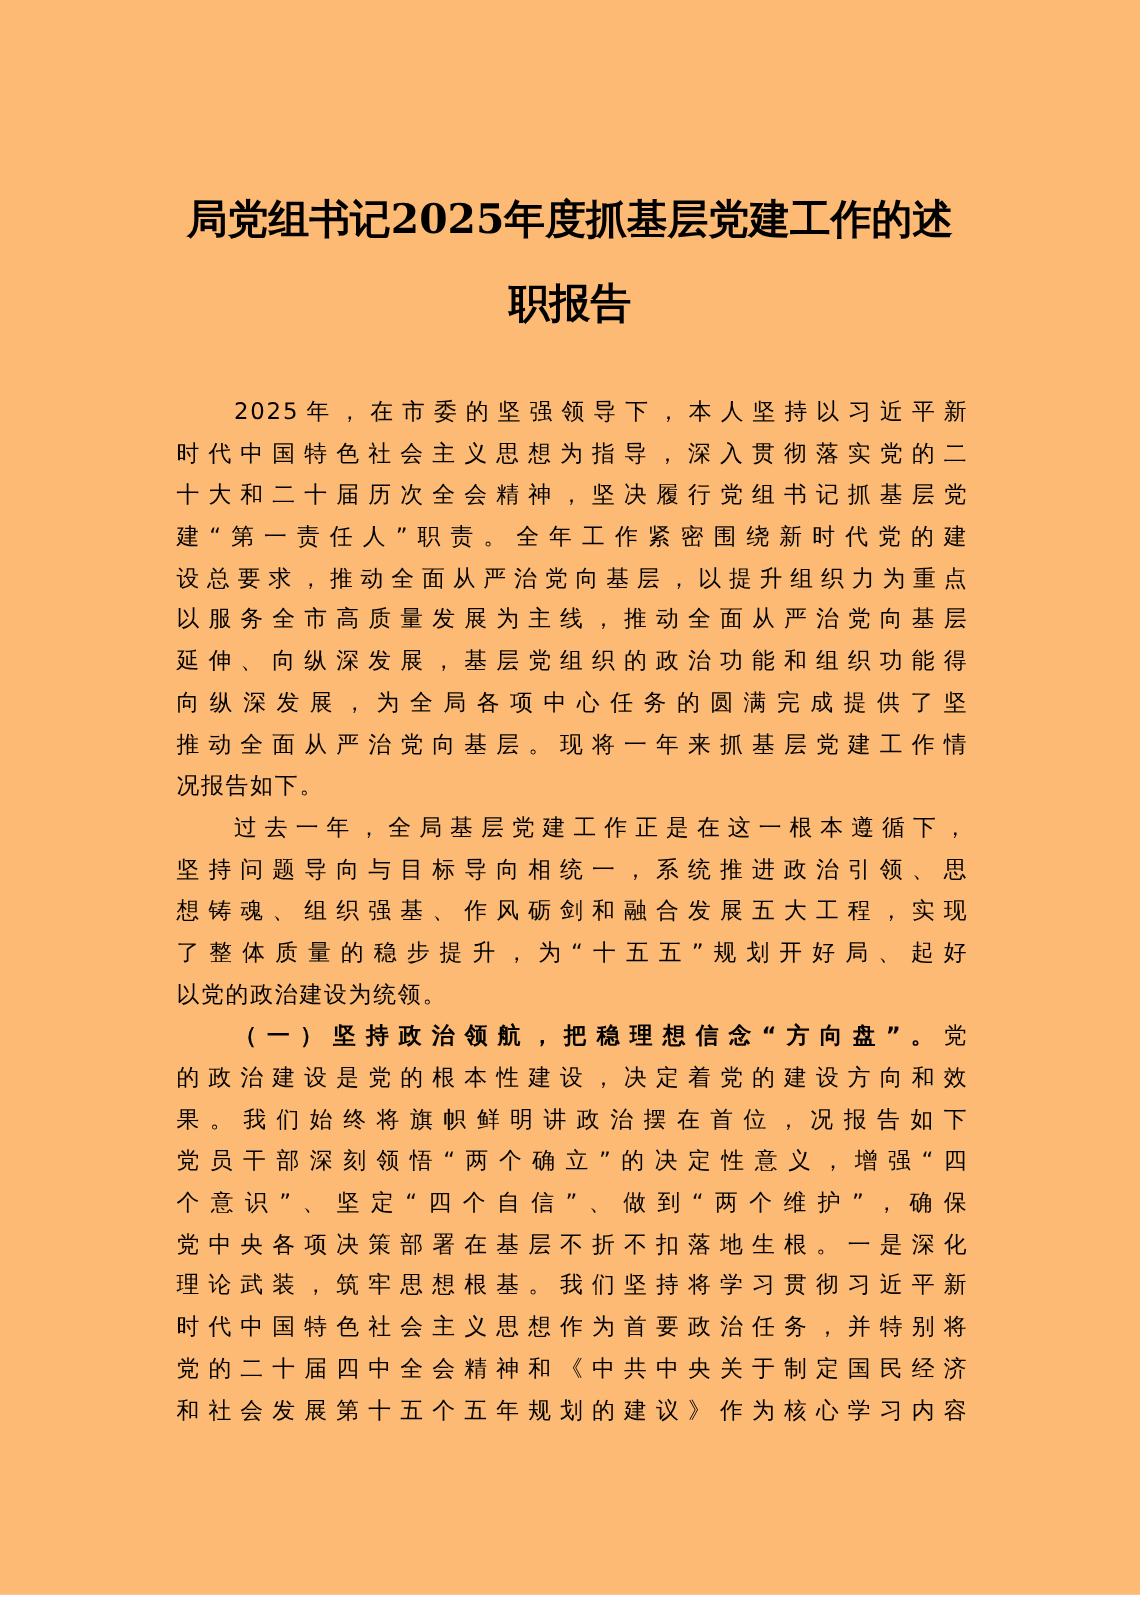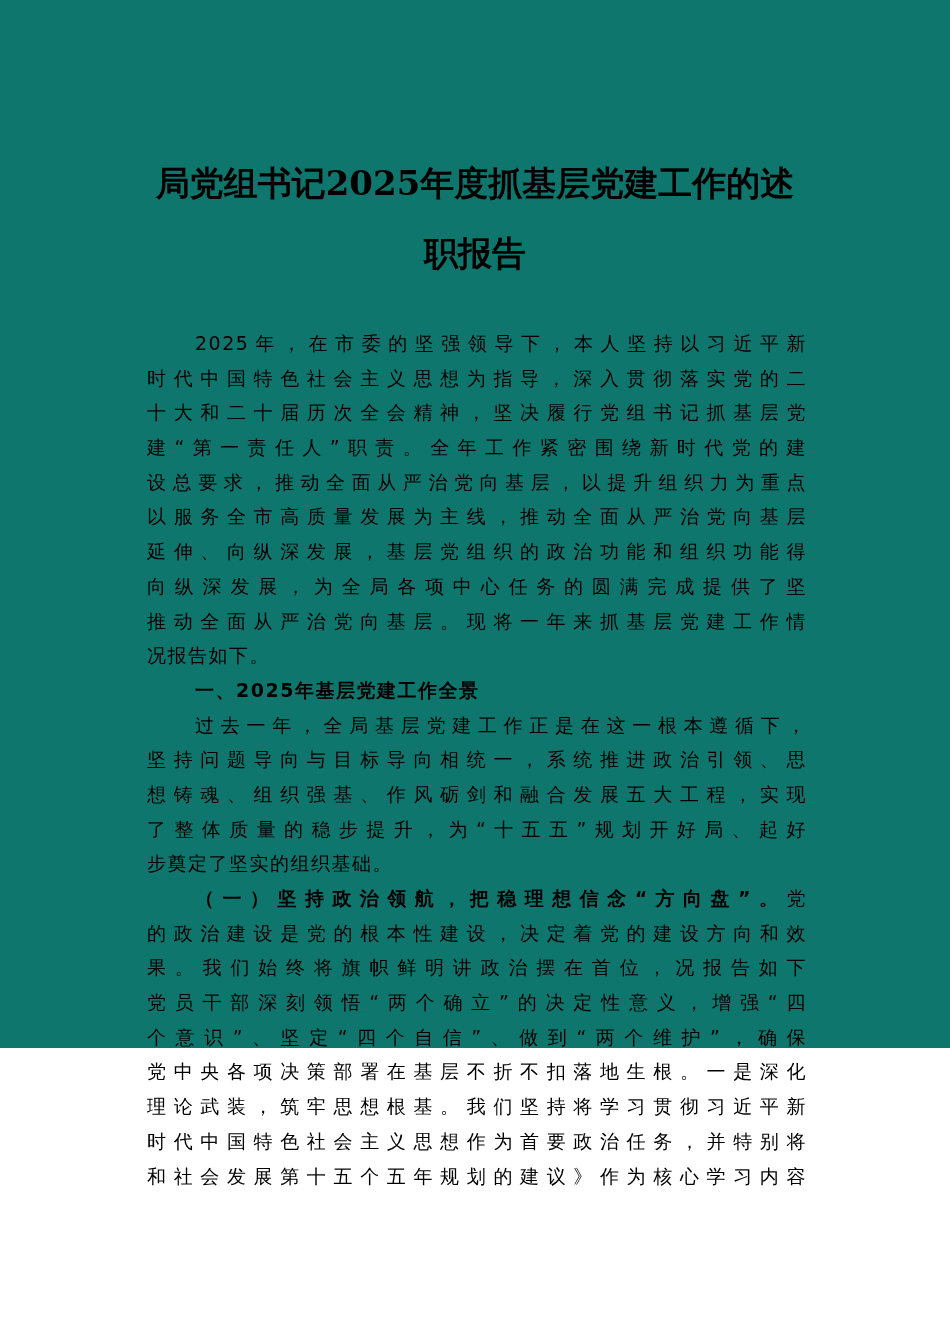"局党组书记2025年度抓基层党建工作的述" .page { background: #0f766e -> #fdba74; height: 1048px -> 1329px }
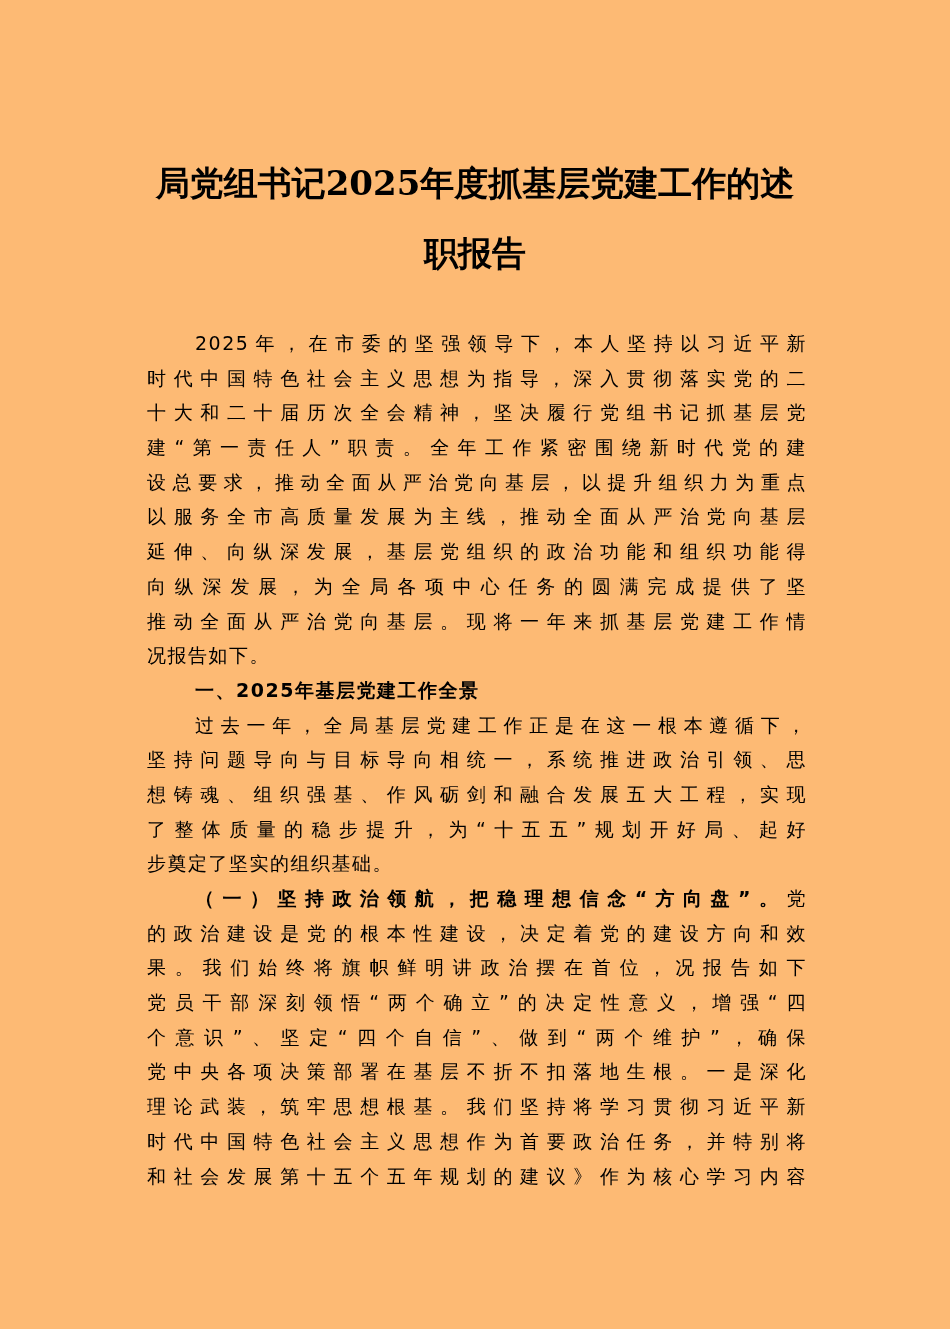"一、2025年基层党建工作全景" span.line { html: <span>一、2025年基层党建工作全景</span> -> none }
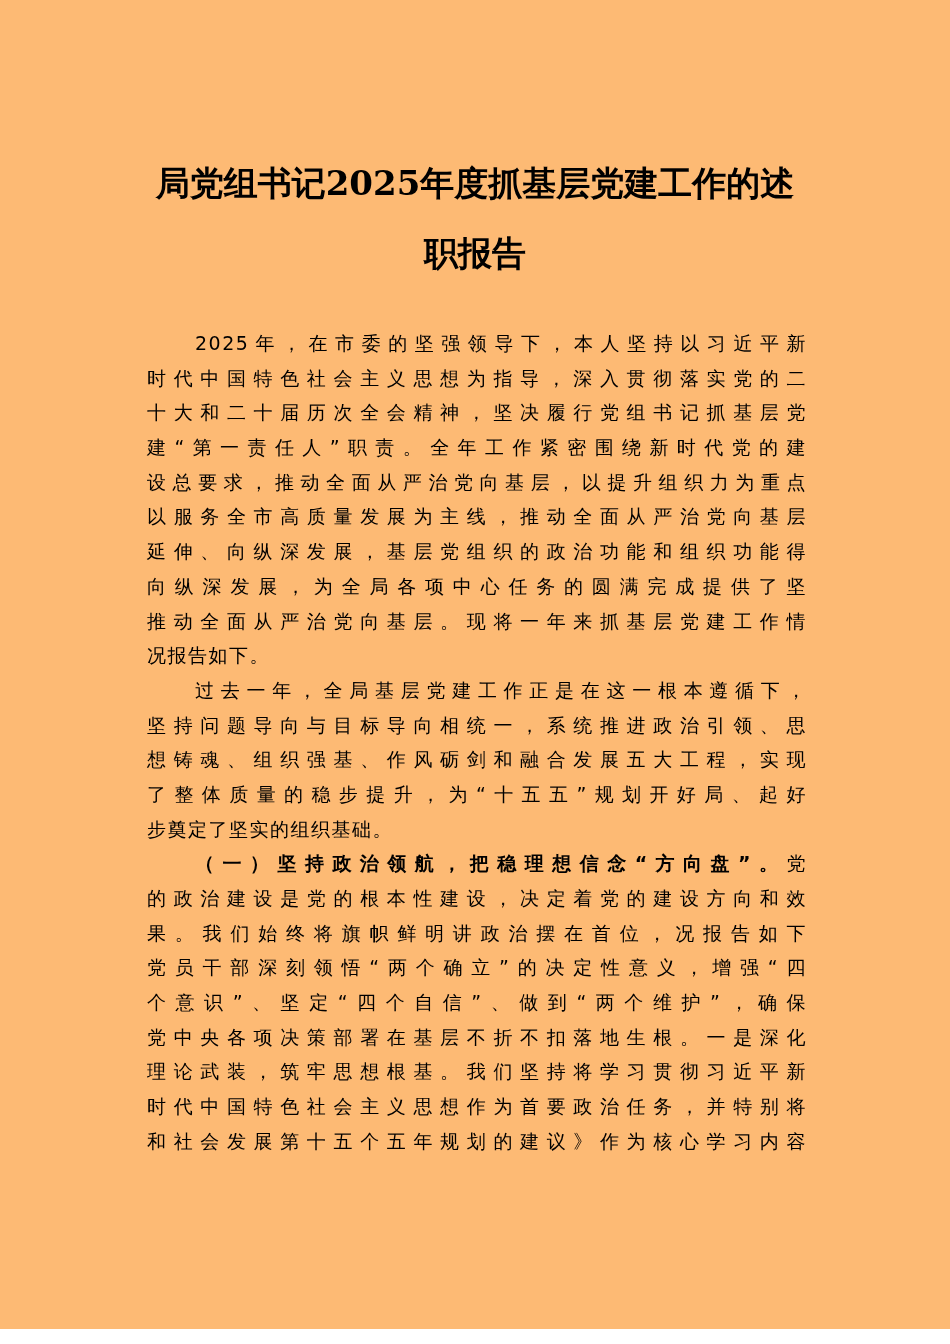"步奠定了坚实的组织基础。" span.line { text: 步奠定了坚实的组织基础 -> 以党的政治建设为统领 }
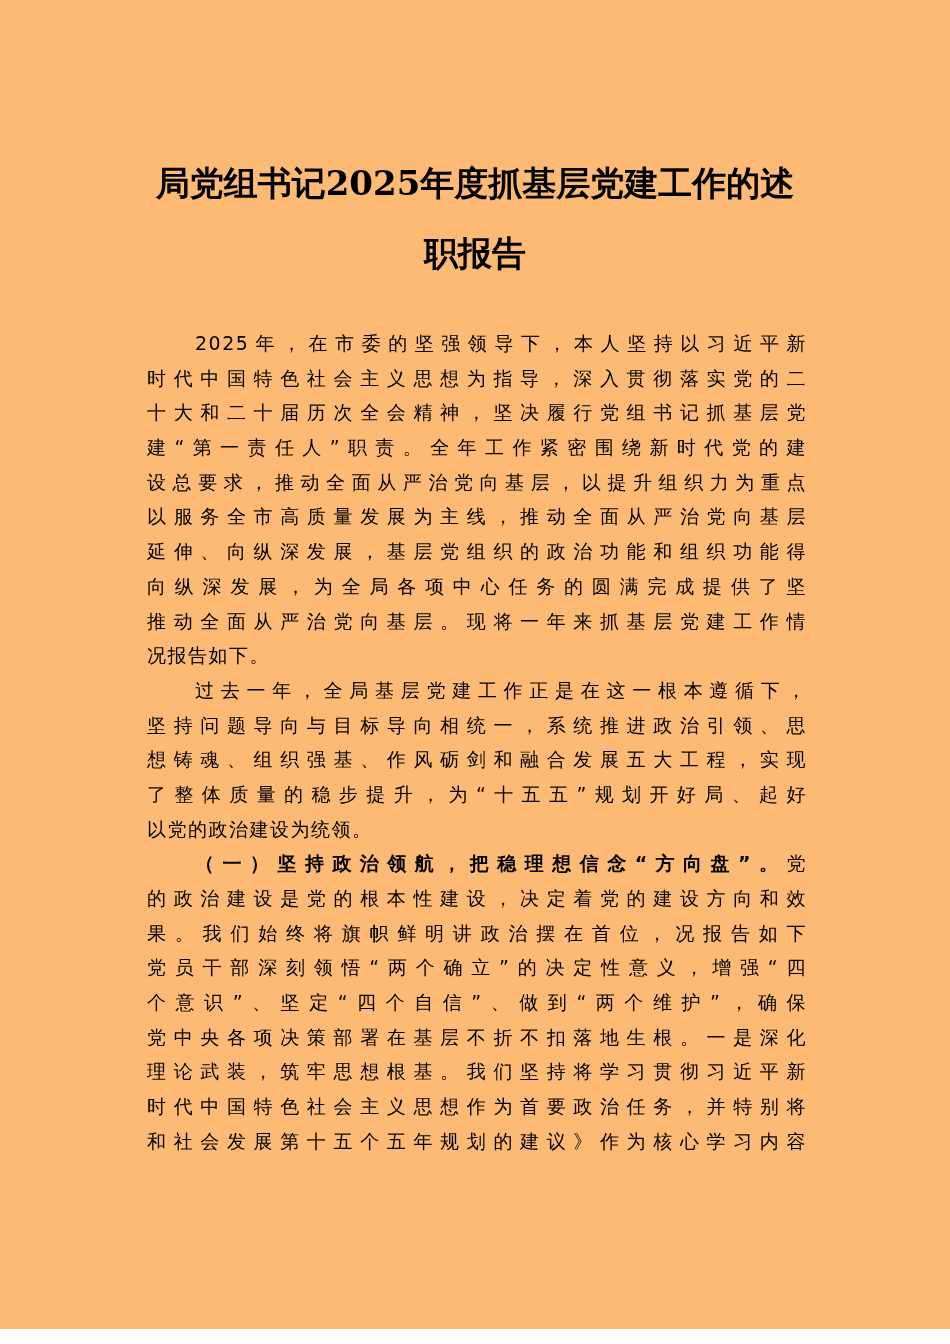"党的二十届四中全会精神和《中共中央关于制定国民经济" span.line { html: none -> <span>党的二十届四中全会精神和《中共中央关于制定国民经济</span> }
